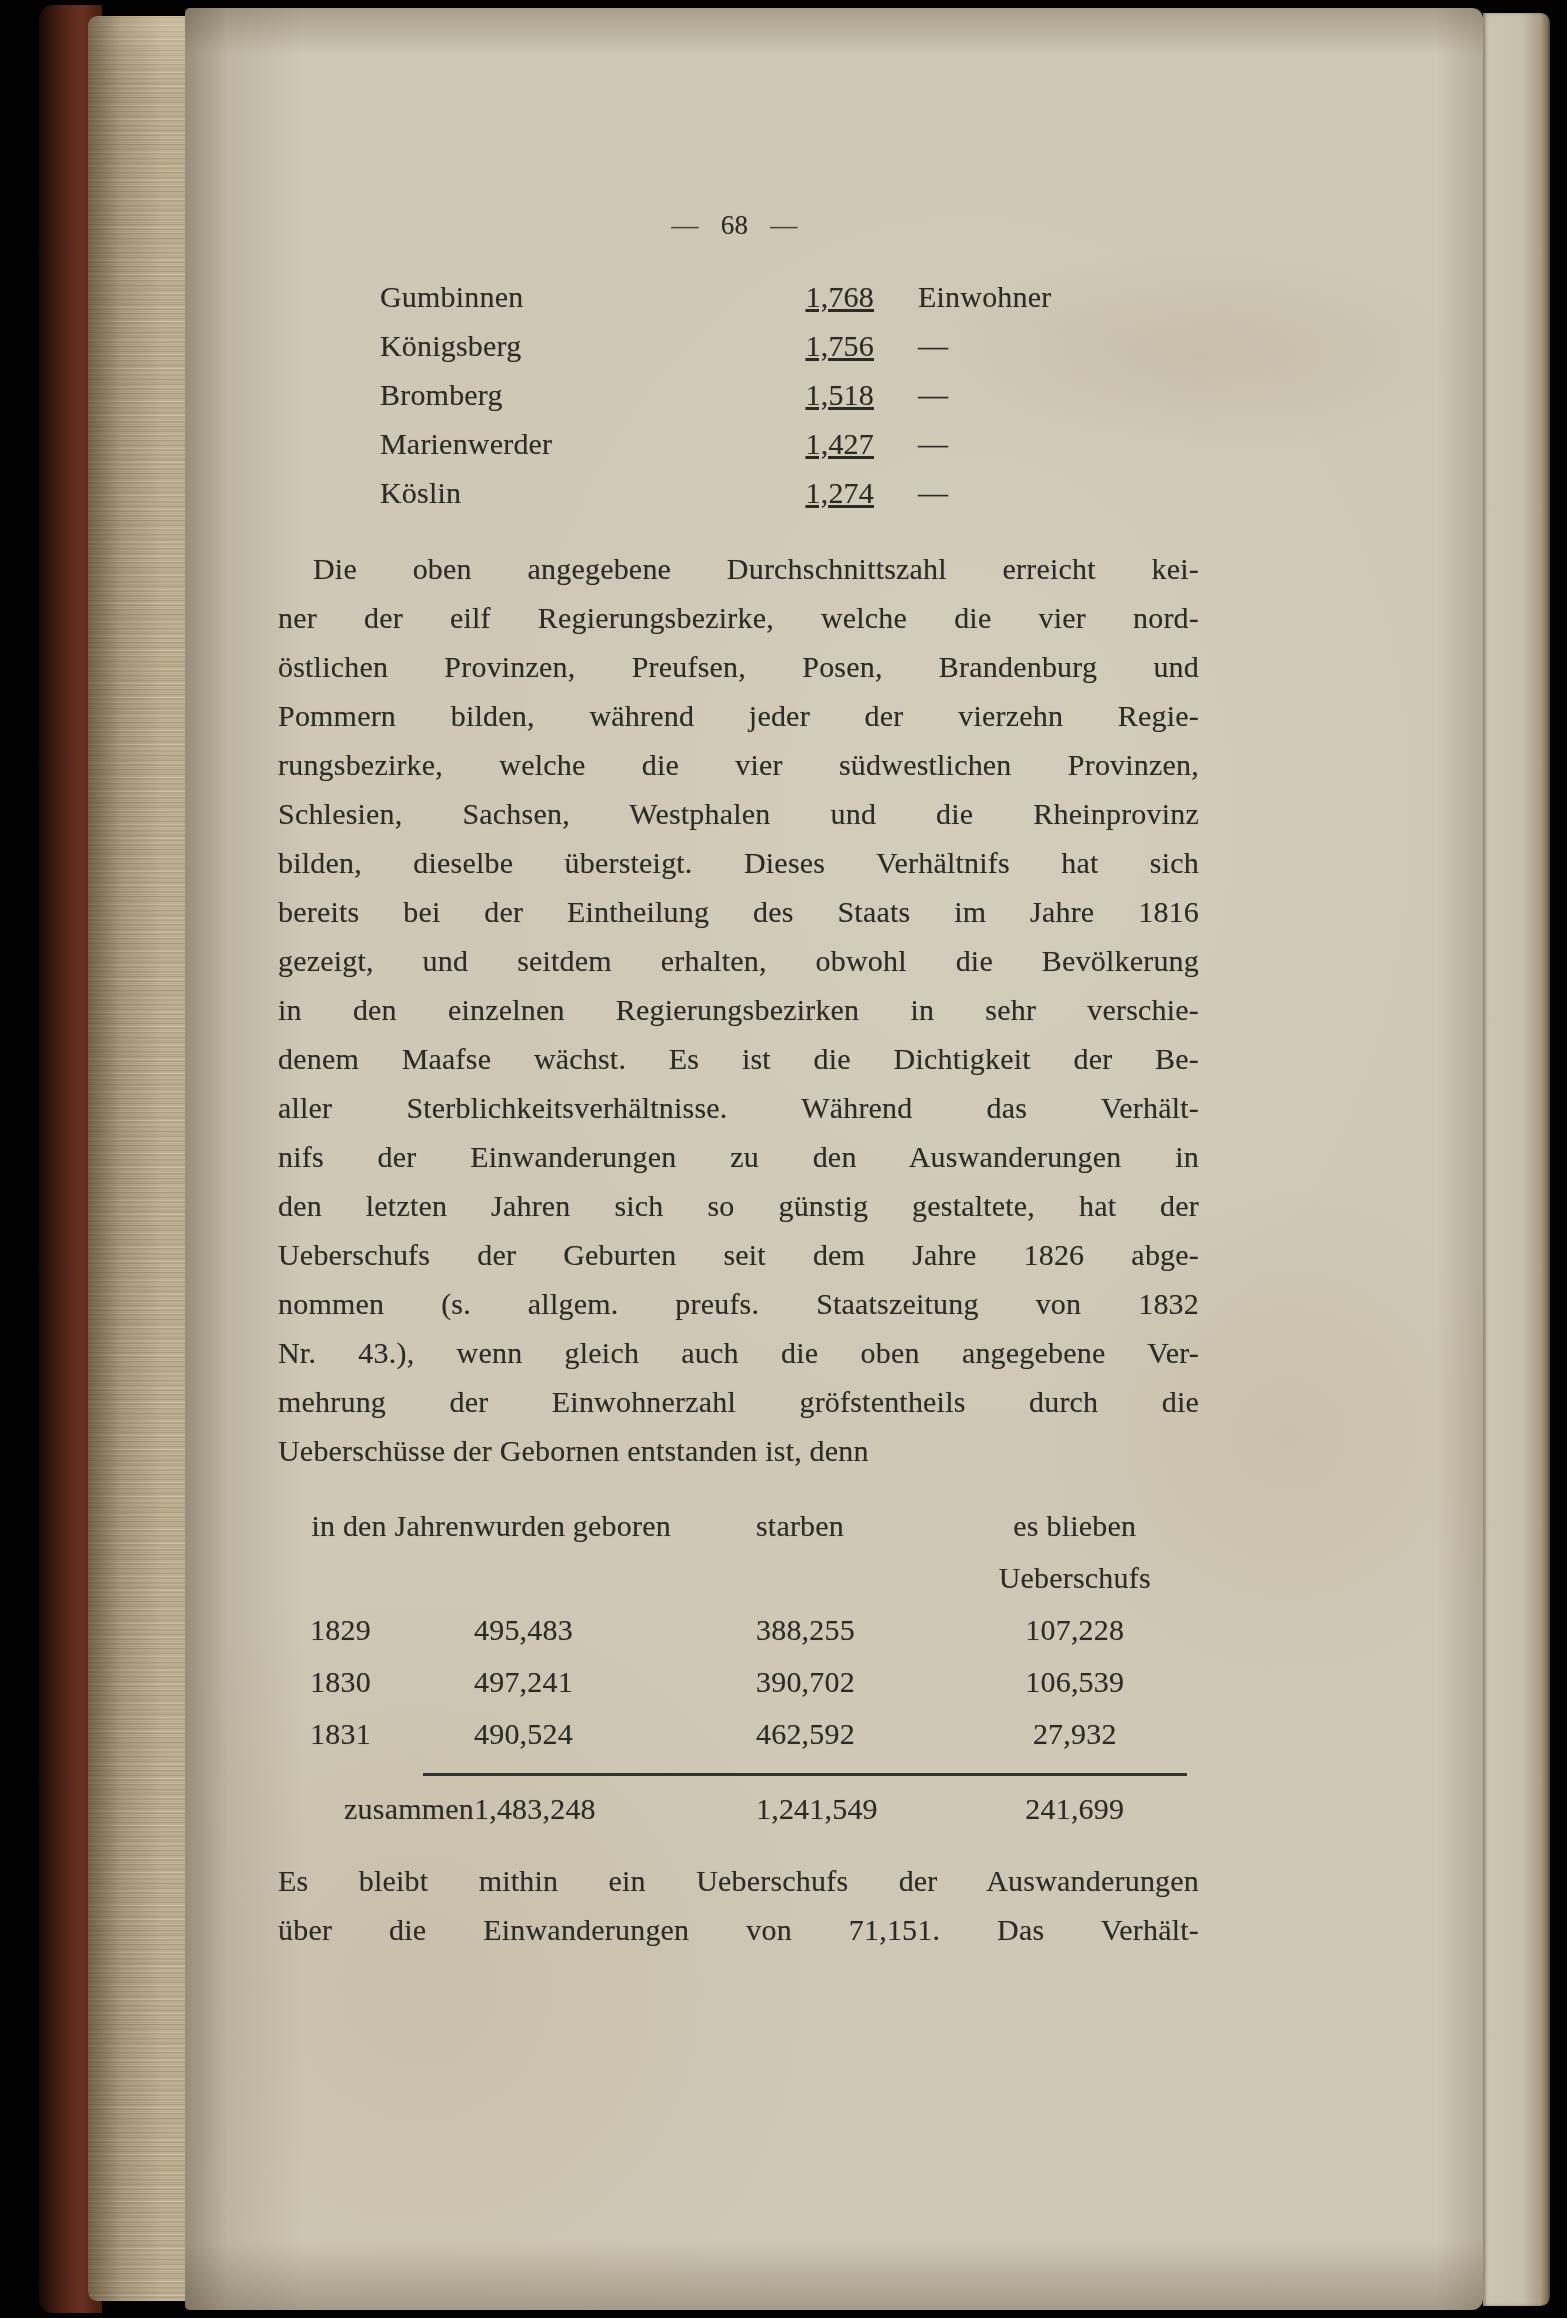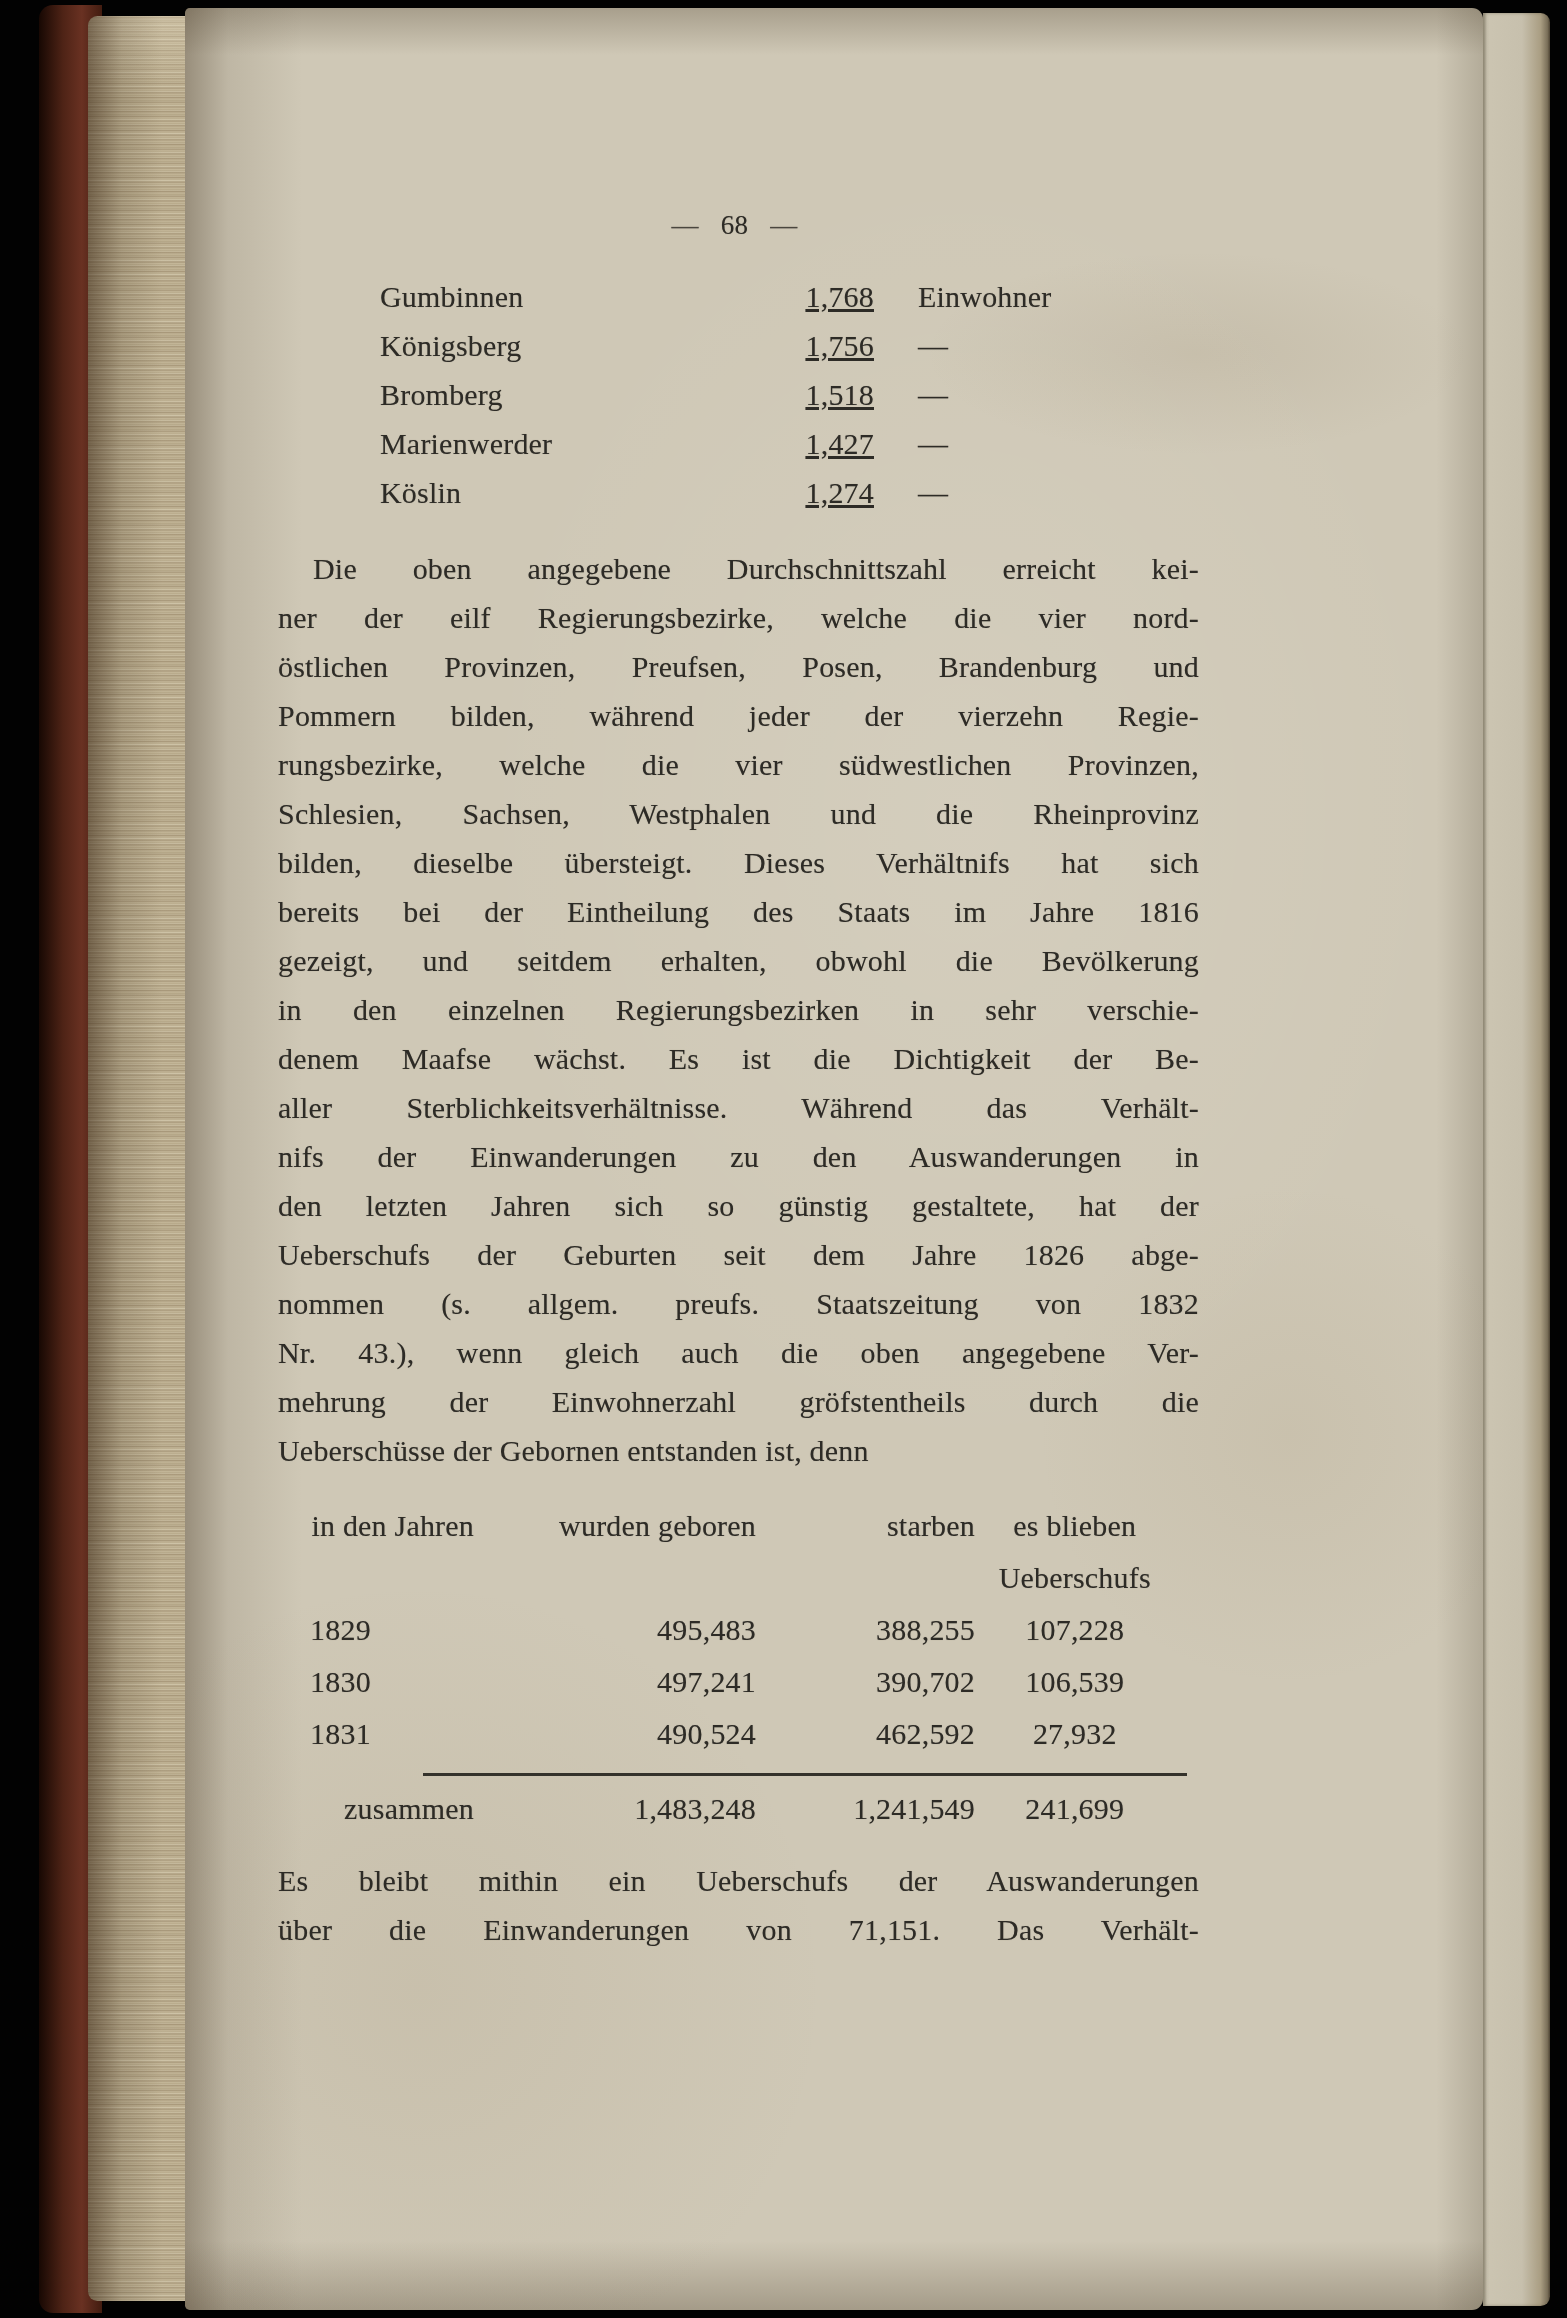"wurden geboren" .t-c2 { text-align: right -> left }
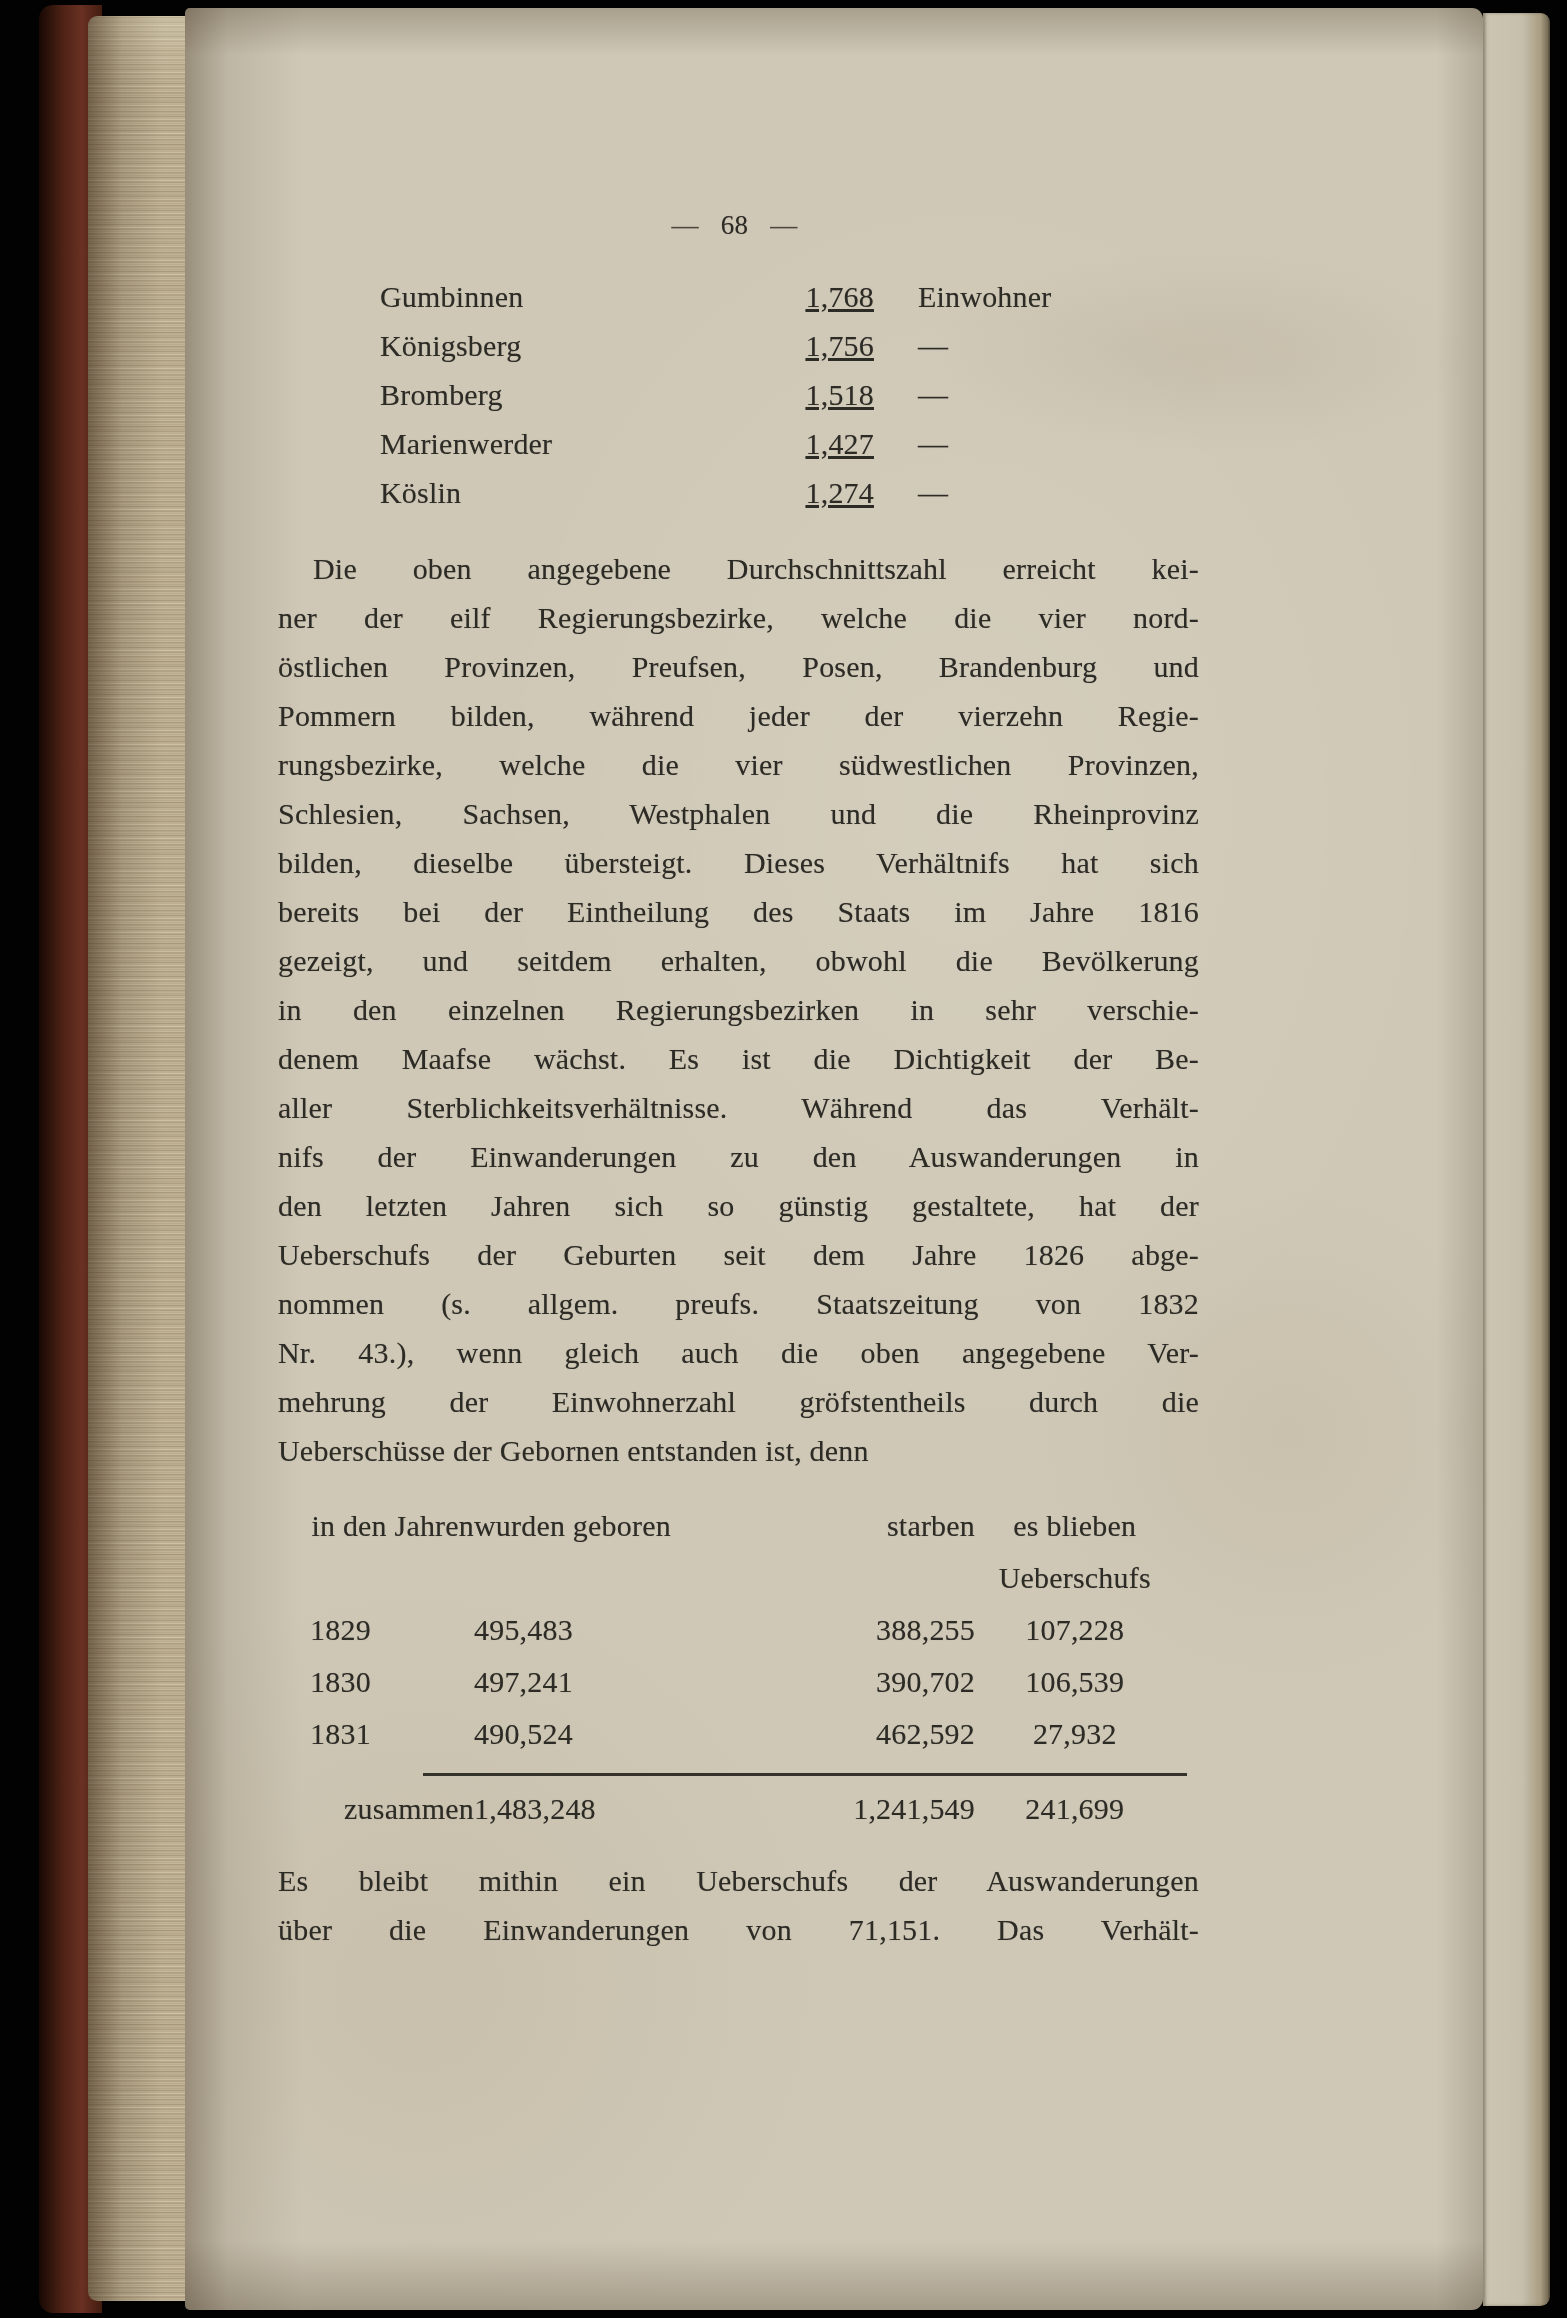"starben" .t-c3 { text-align: right -> left }
